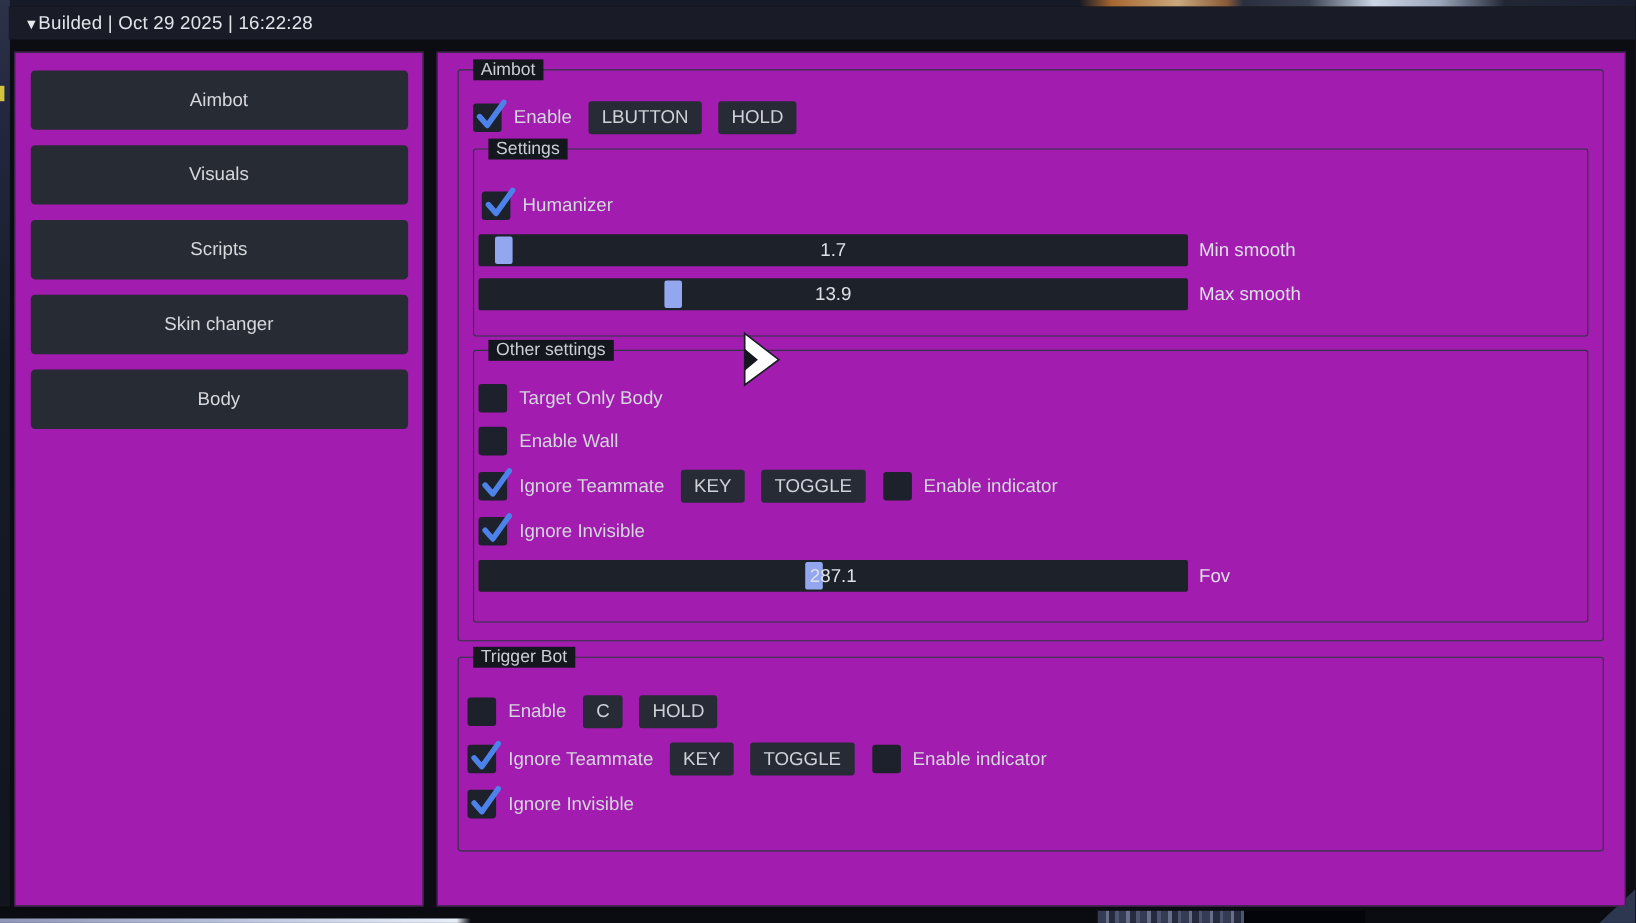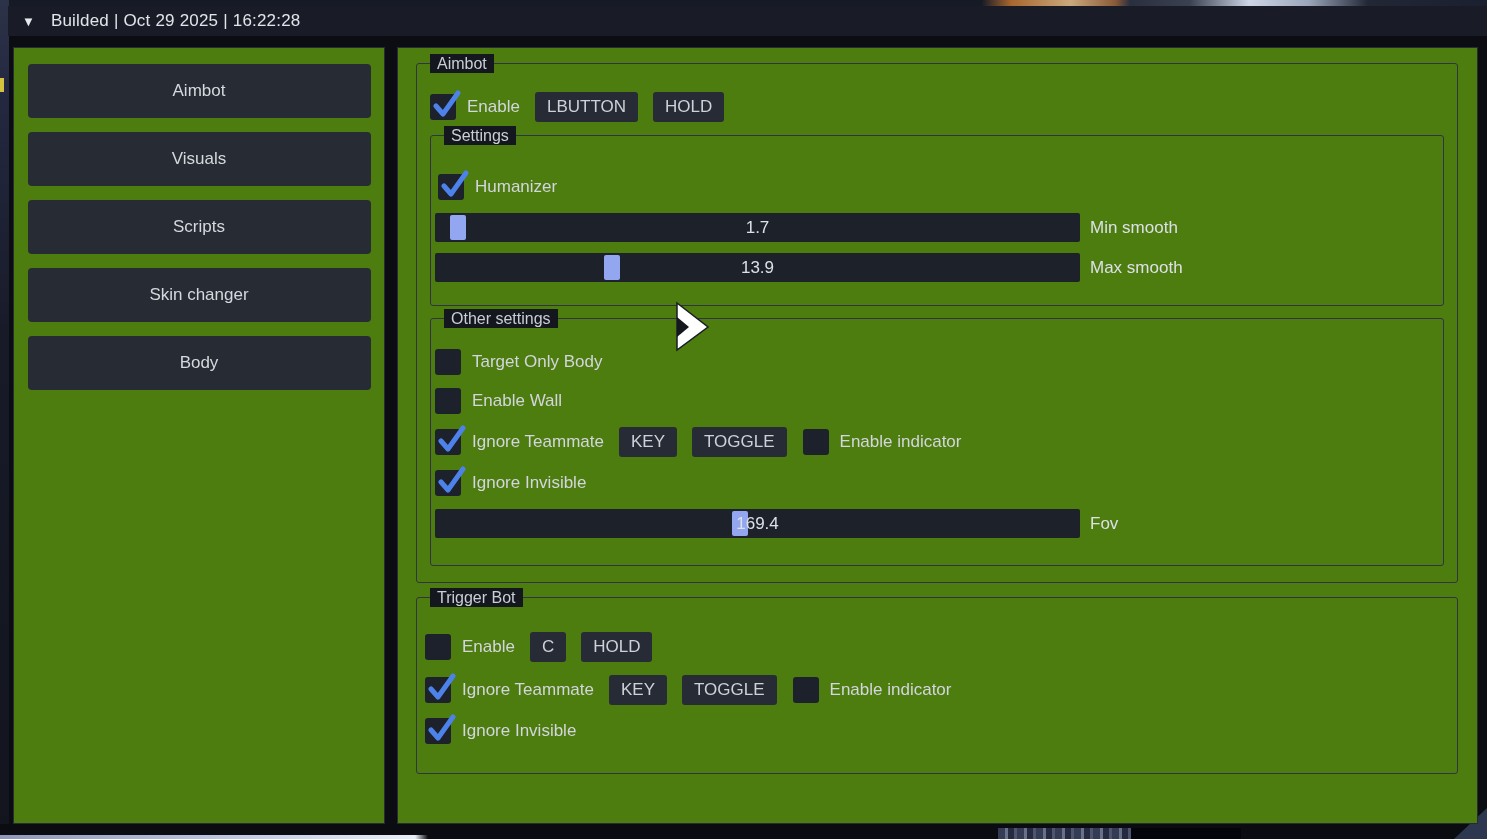"Builded | Oct 29 2025" .titlebar .title { margin-left: 16px -> none }
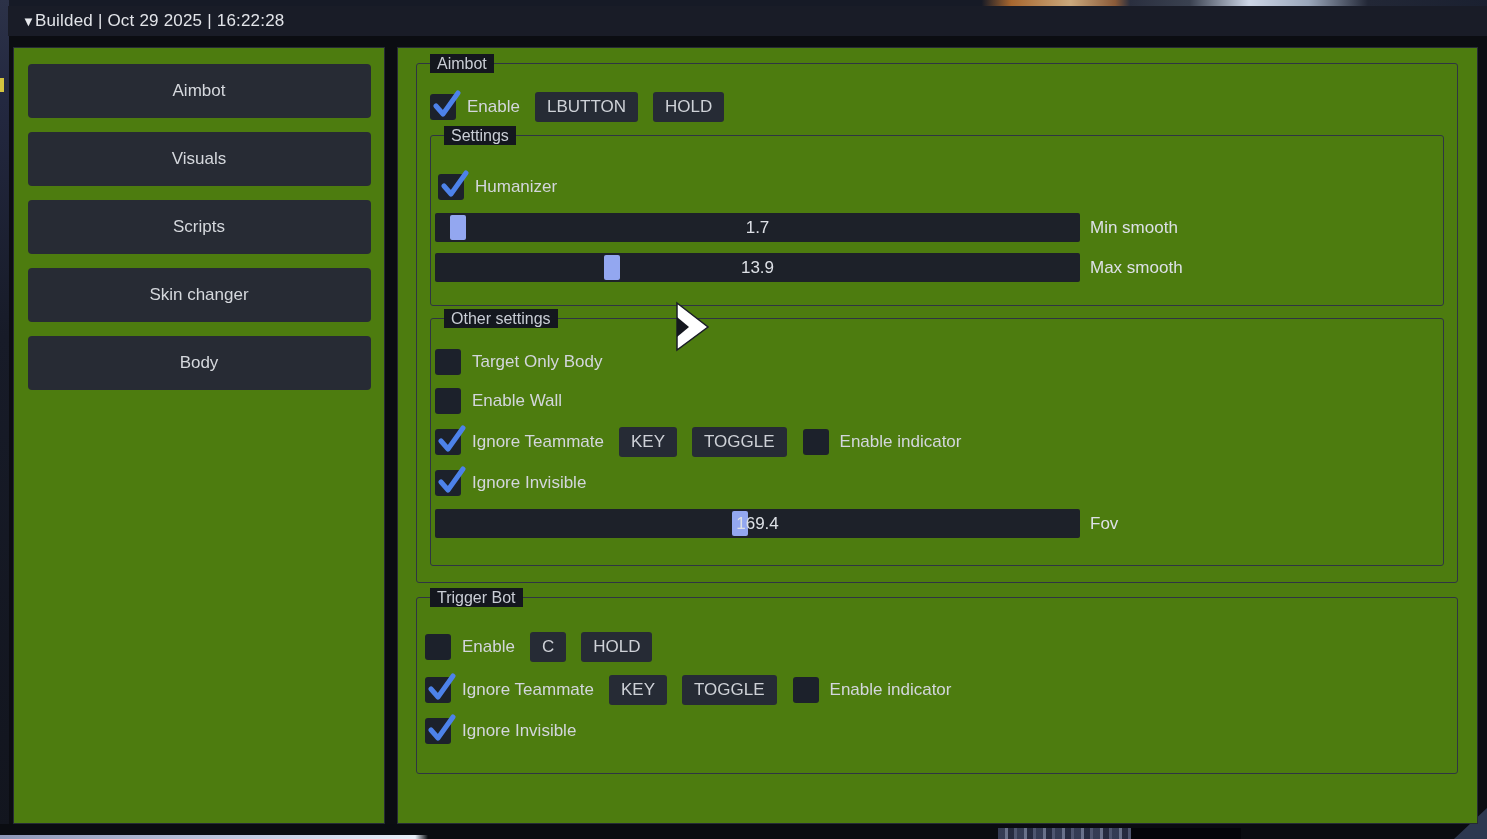"Aimbot" .panel { background: #4d7c0f -> #a21caf }
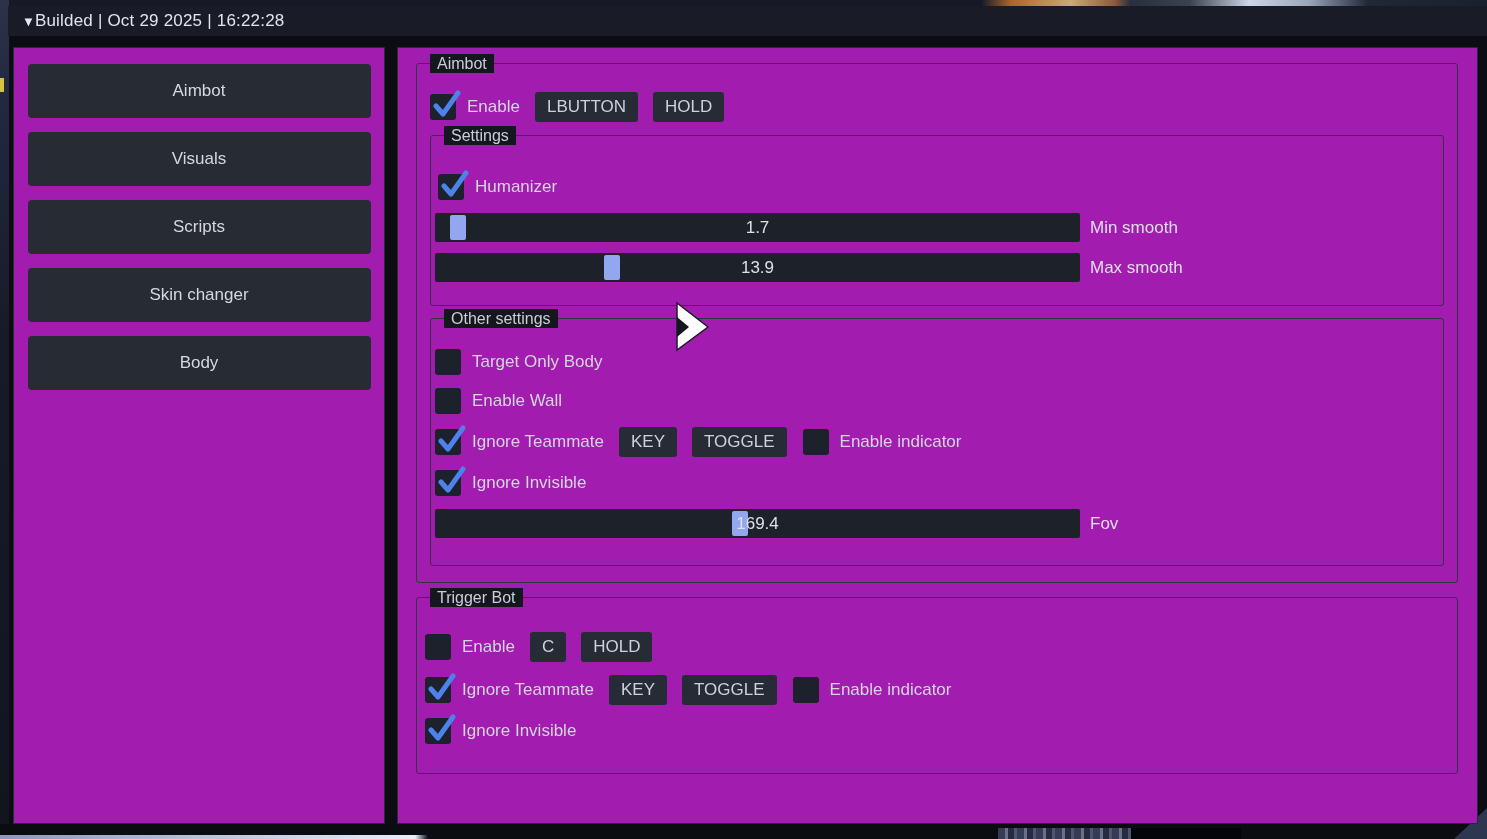"169.4" span.value { text: 169.4 -> 287.1 }
